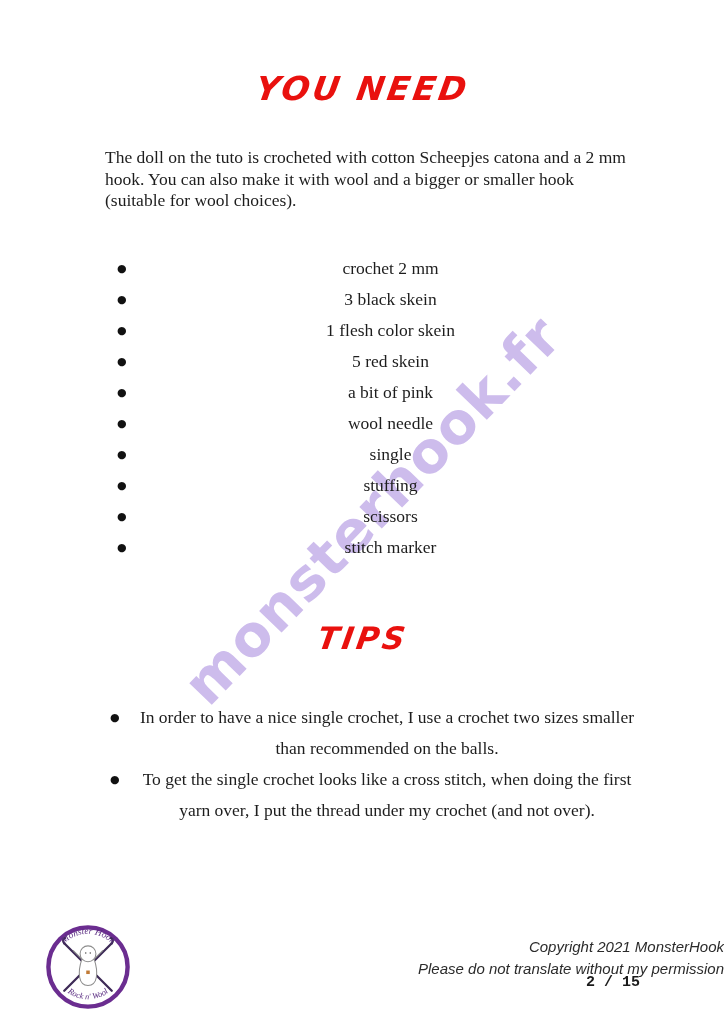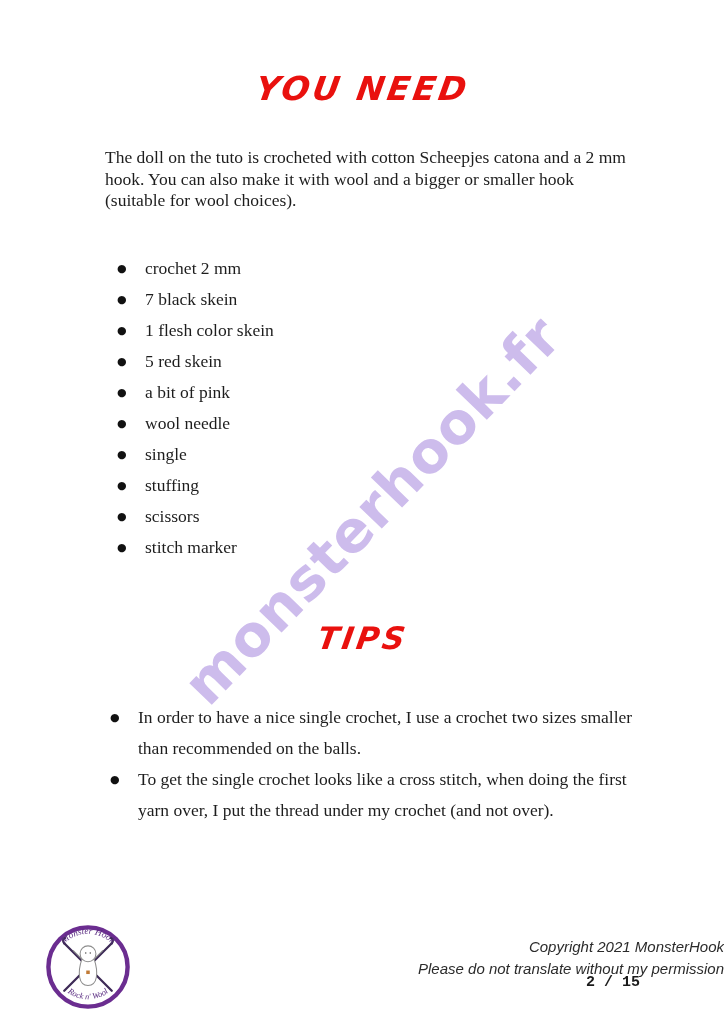"crochet 2 mm" .li-text { text-align: none -> center }
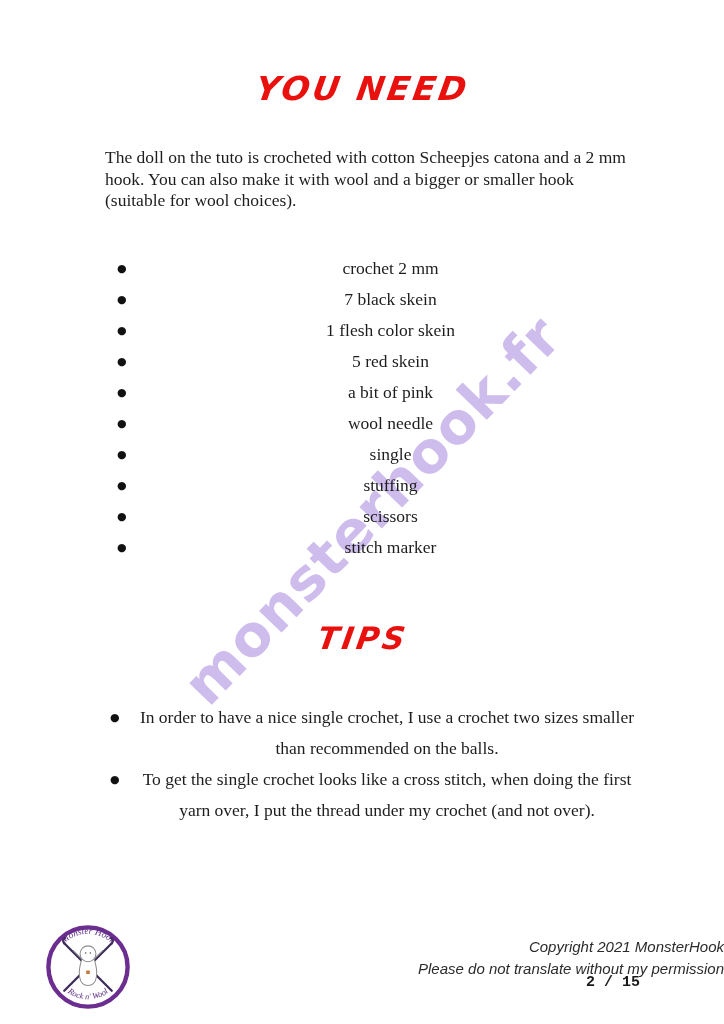"7 black skein" span.li-text { text: 7 -> 3 }
